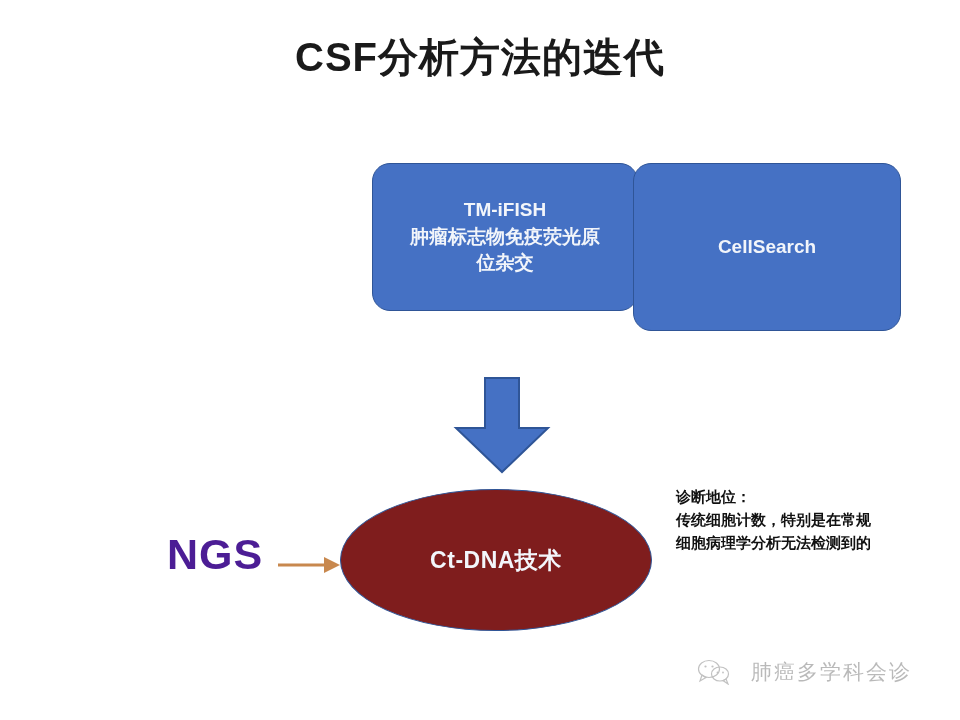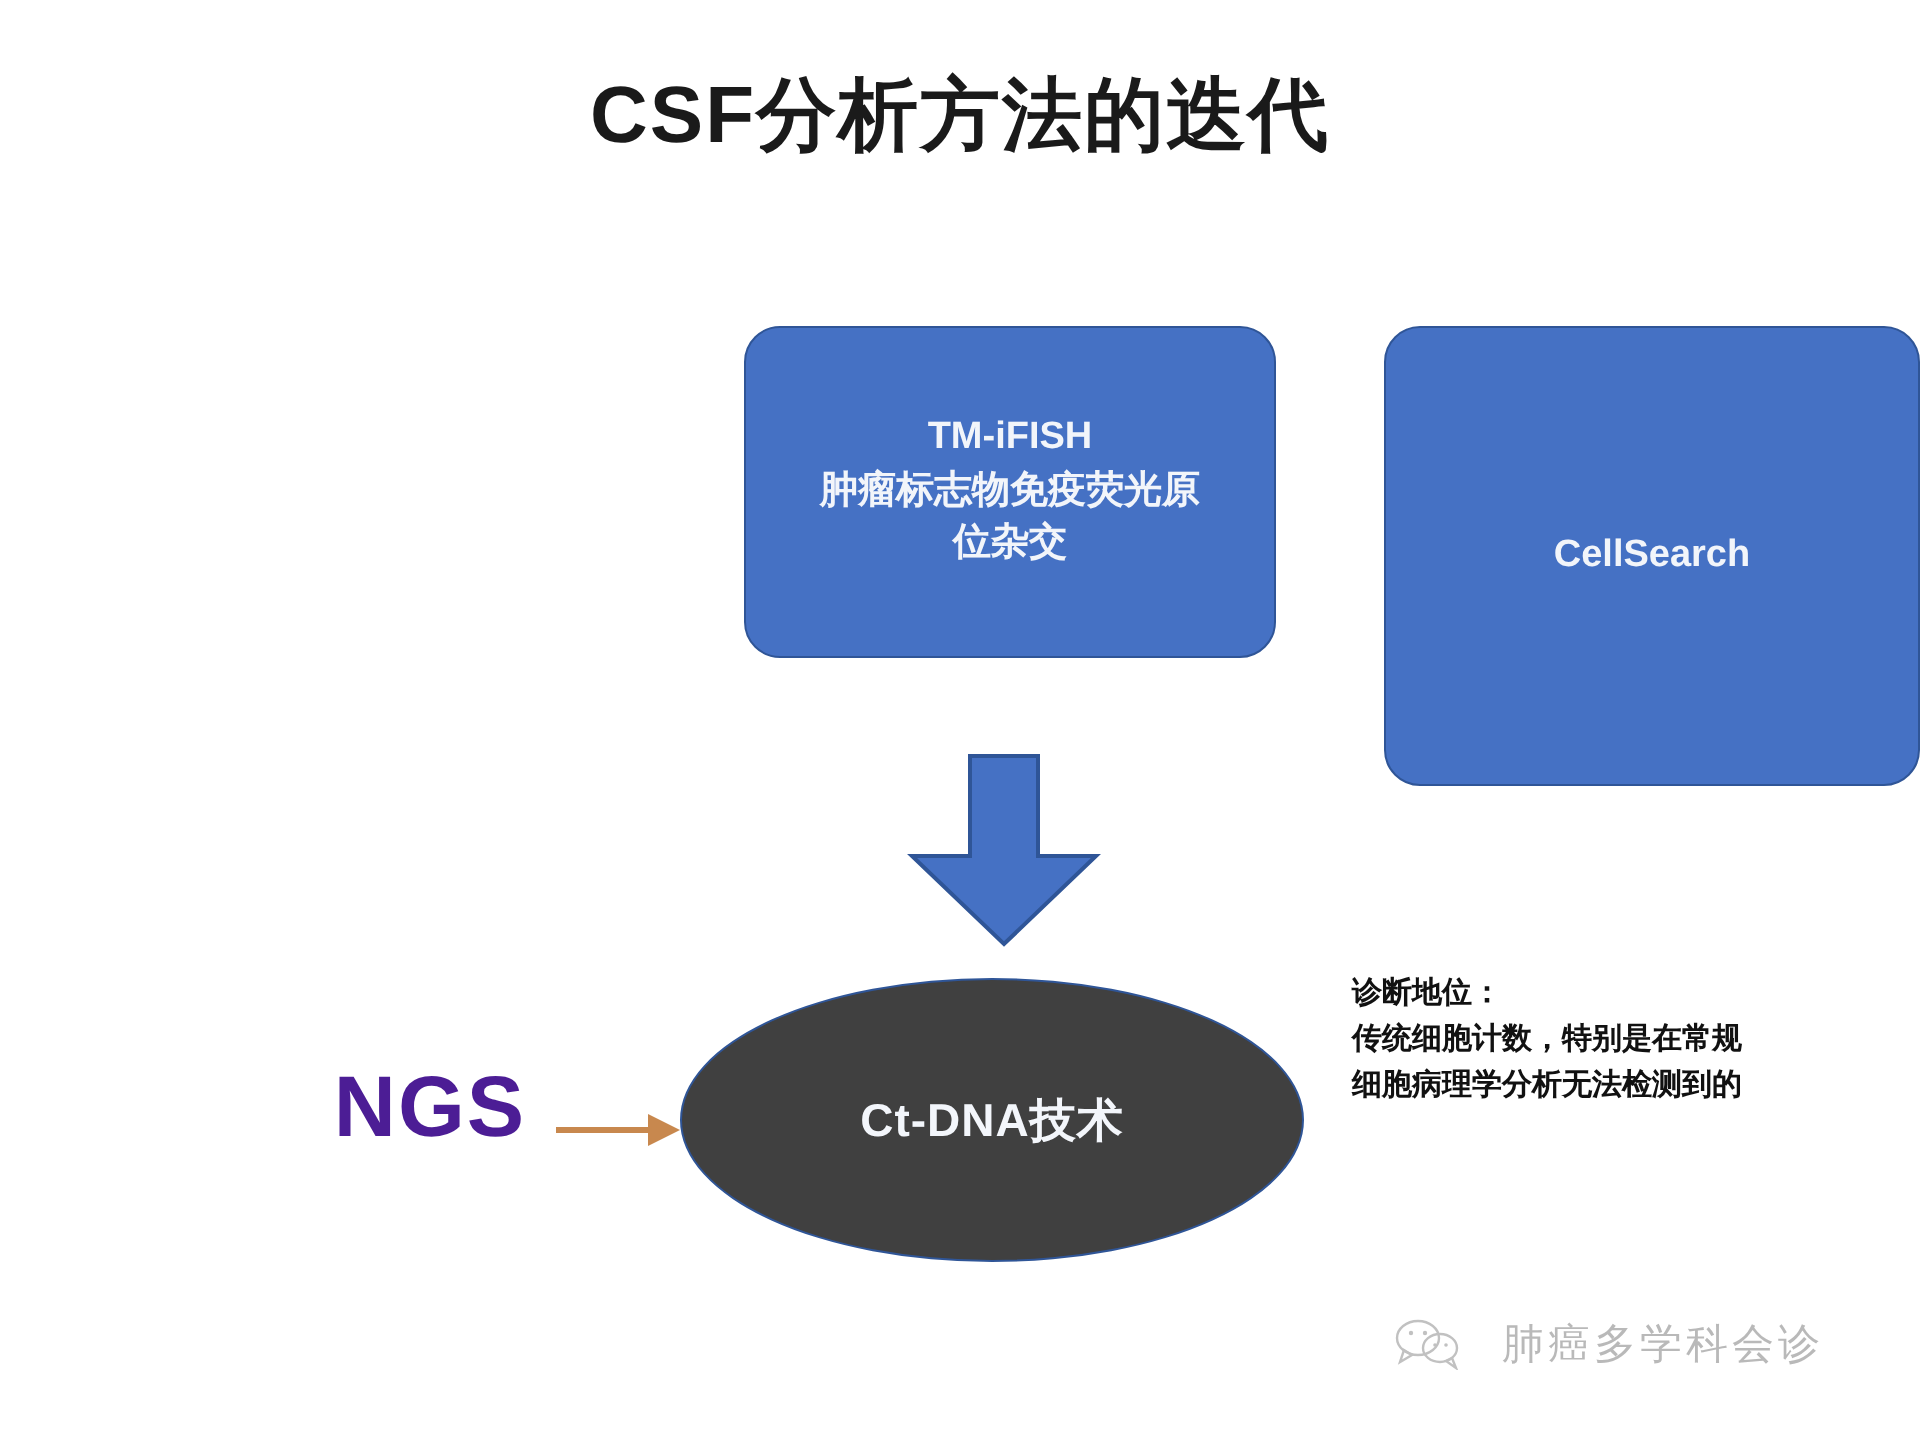"TM-iFISH" #proc-box-2 { height: 166px -> 148px }
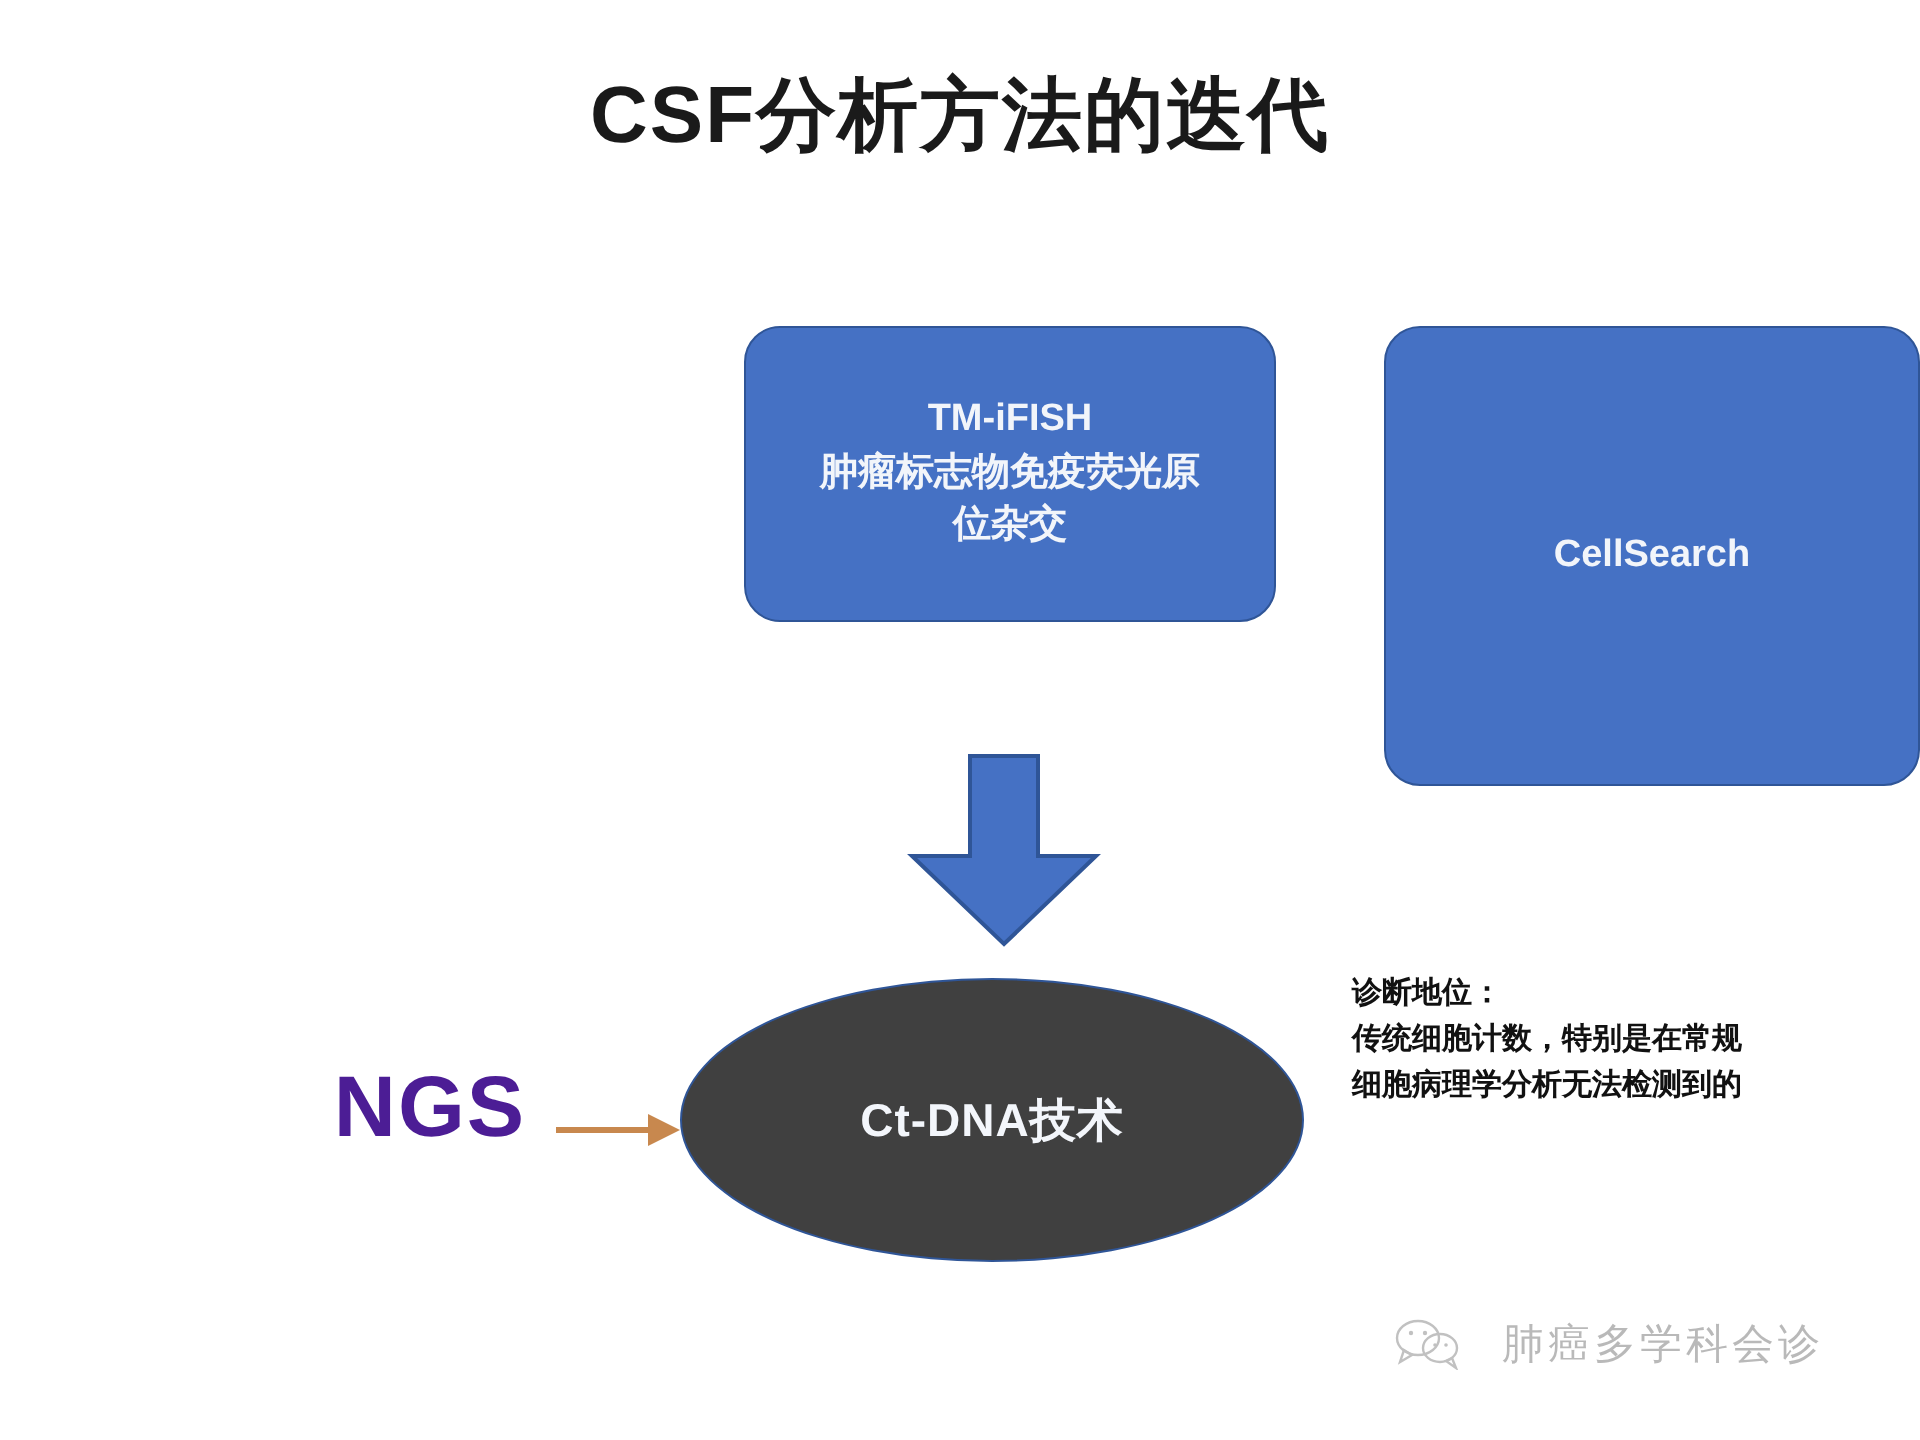"CellSearch" #proc-box-3 { height: 230px -> 168px; left: 692px -> 633px }
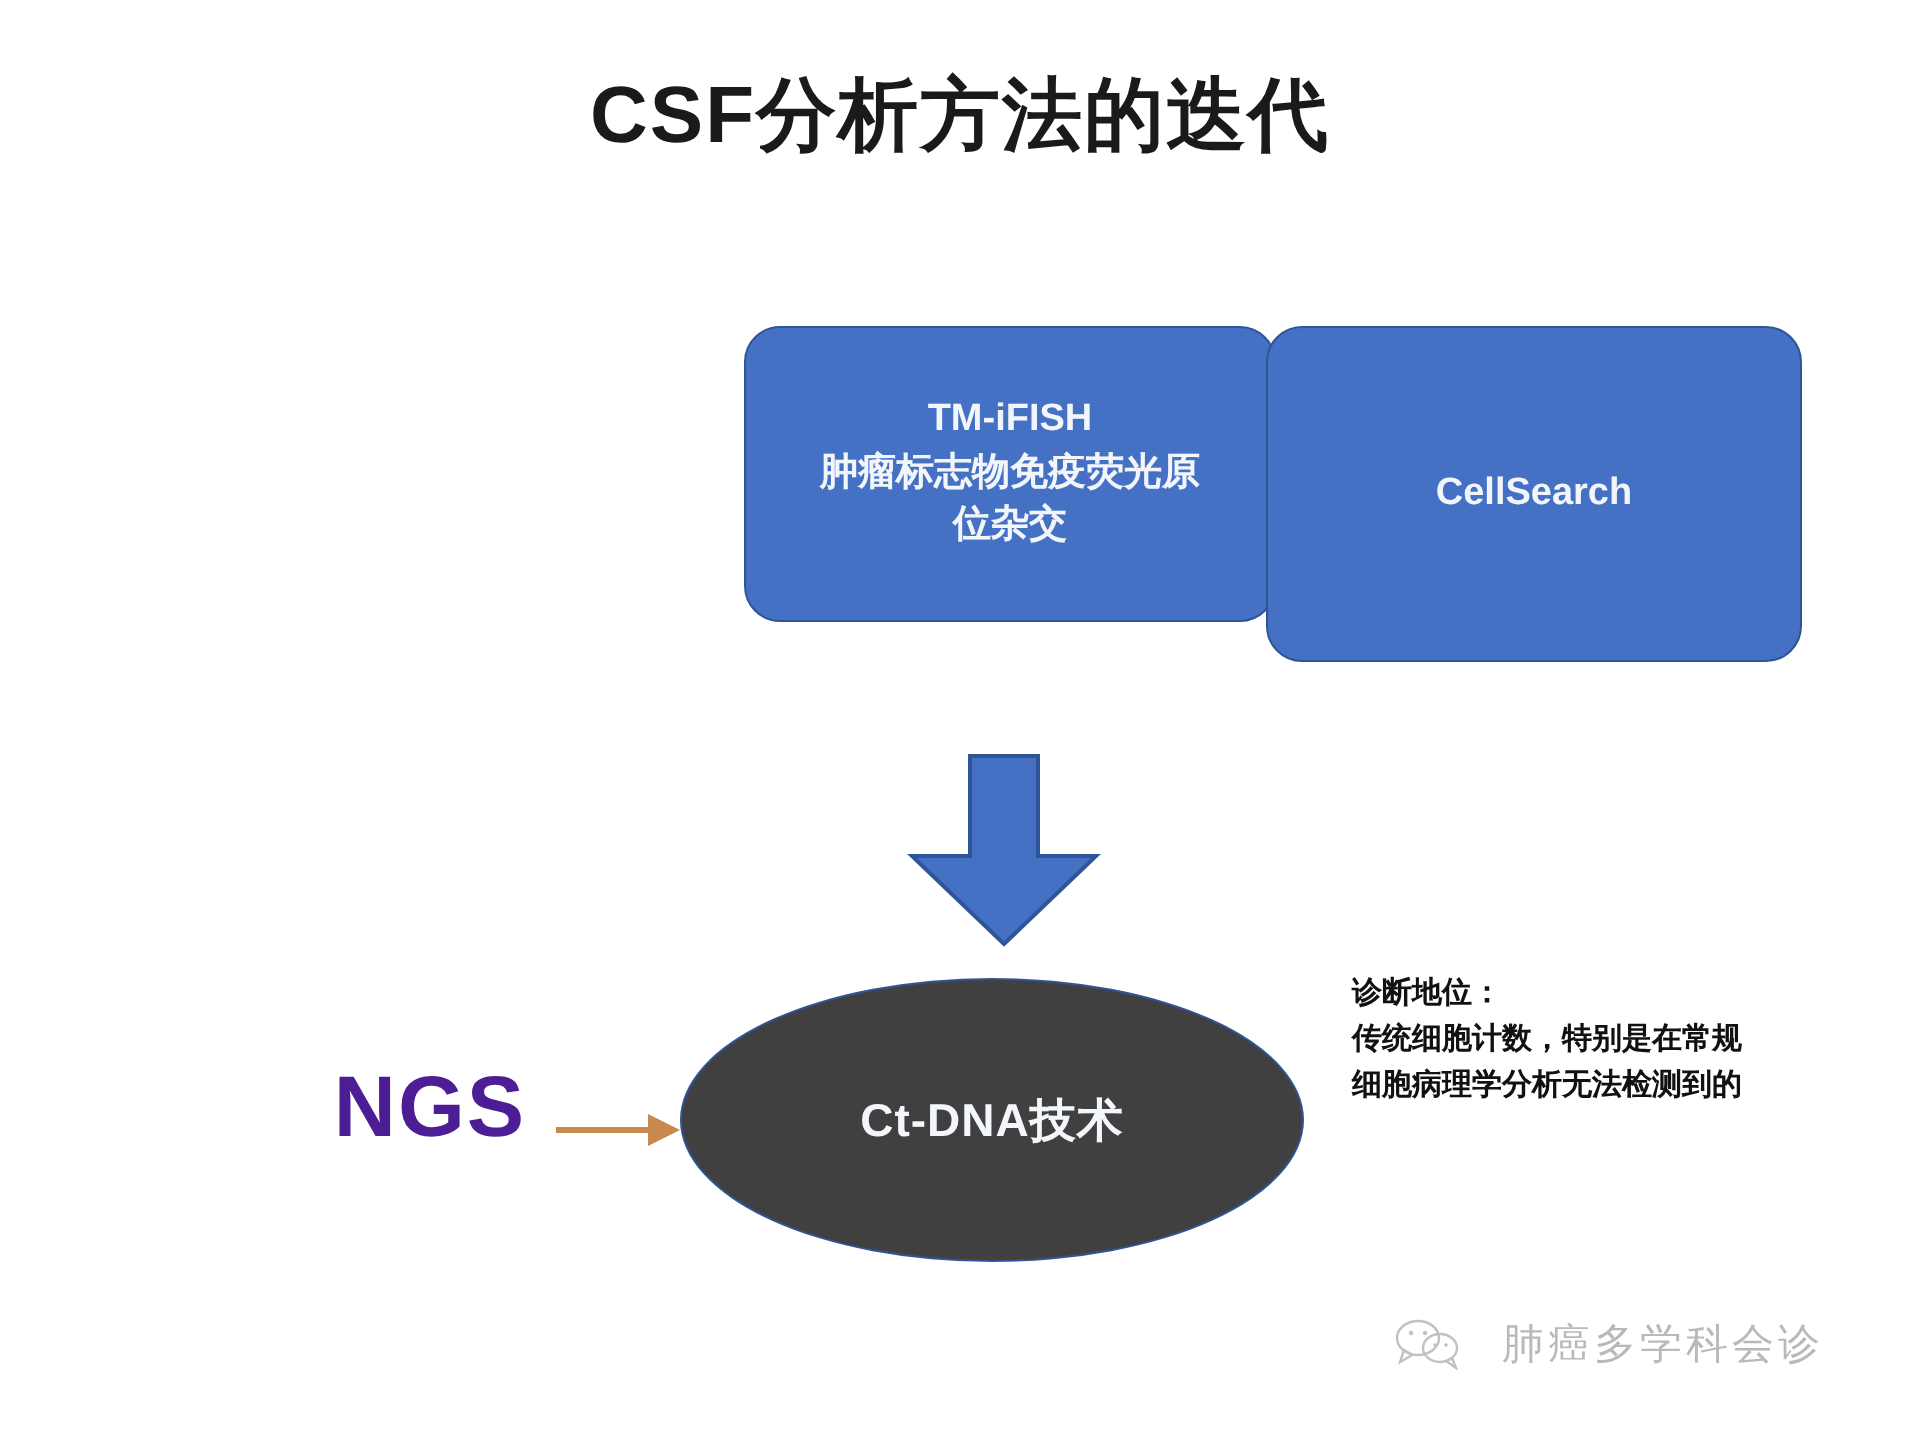"Ct-DNA技术" #ctdna-ellipse { background: #404040 -> #7f1d1d }
